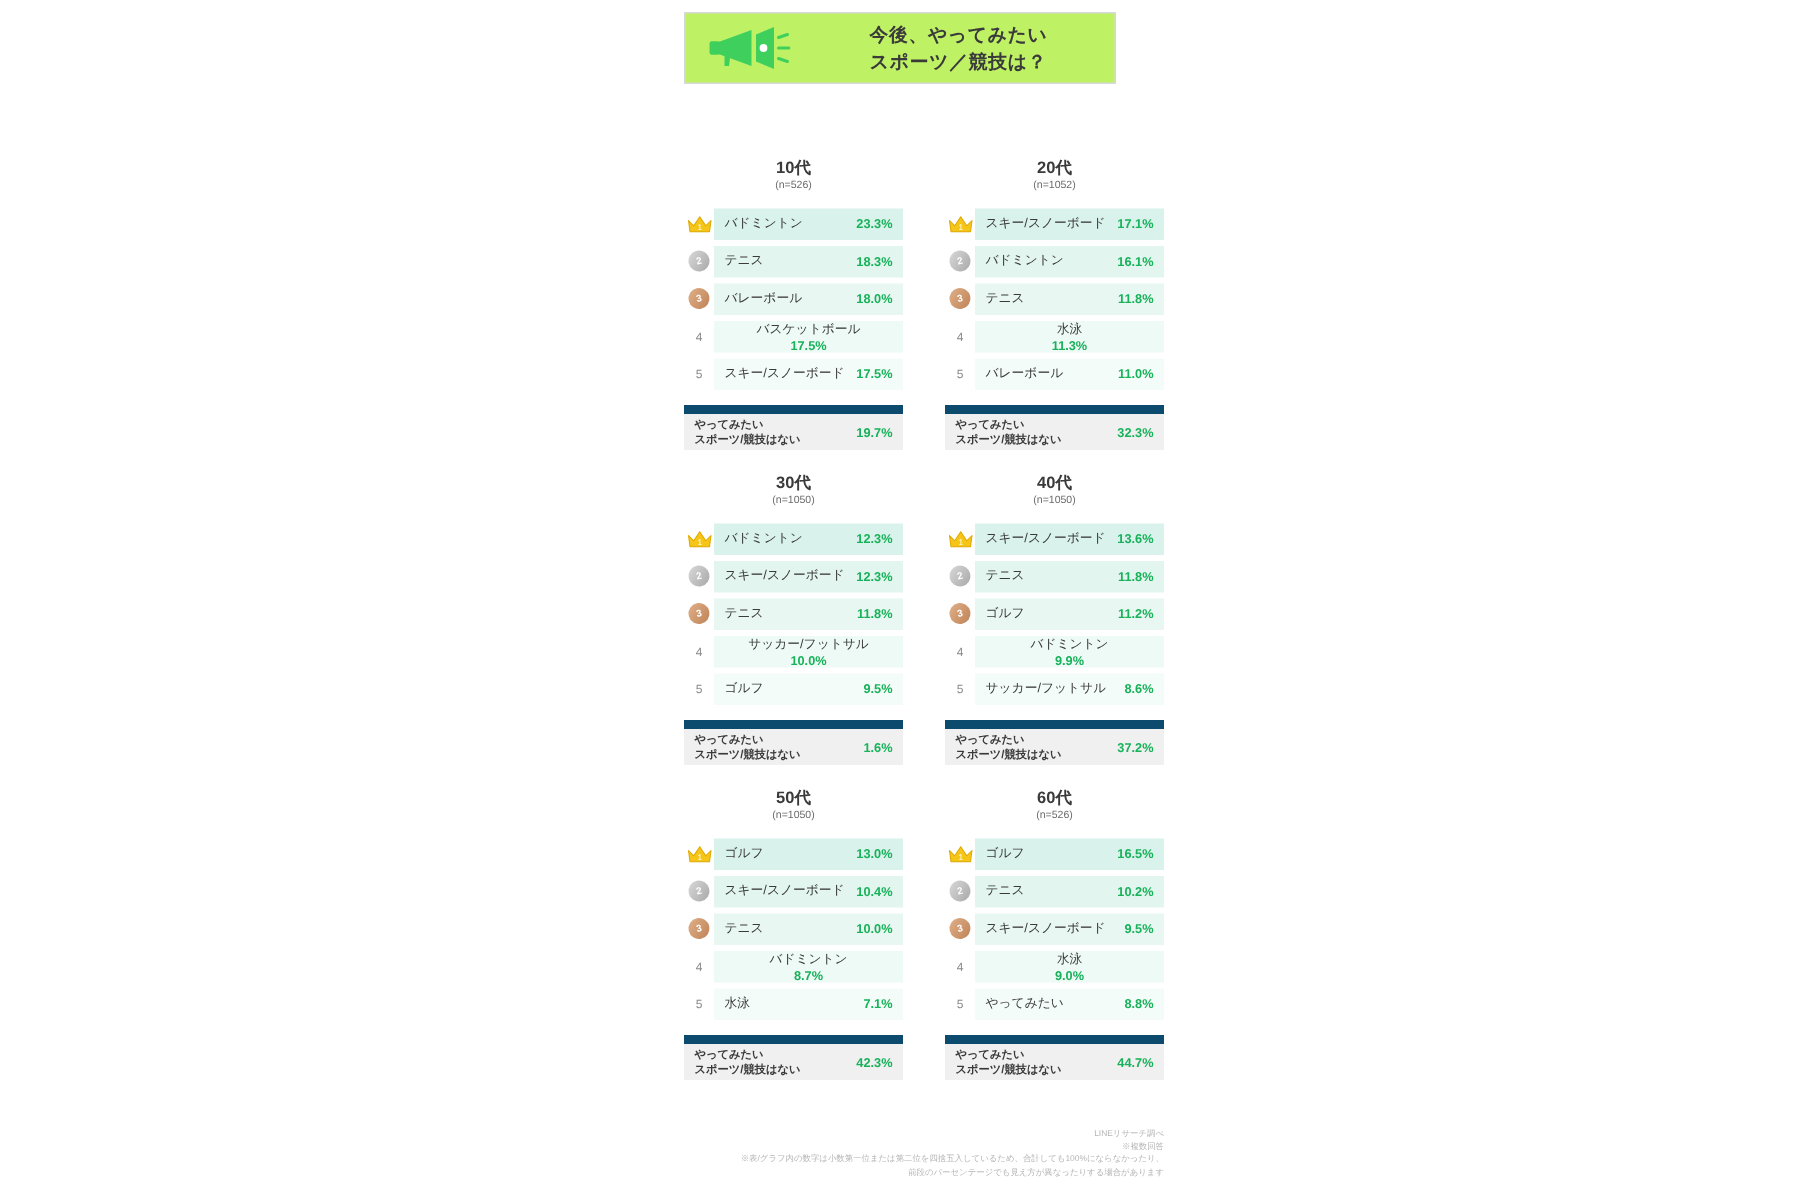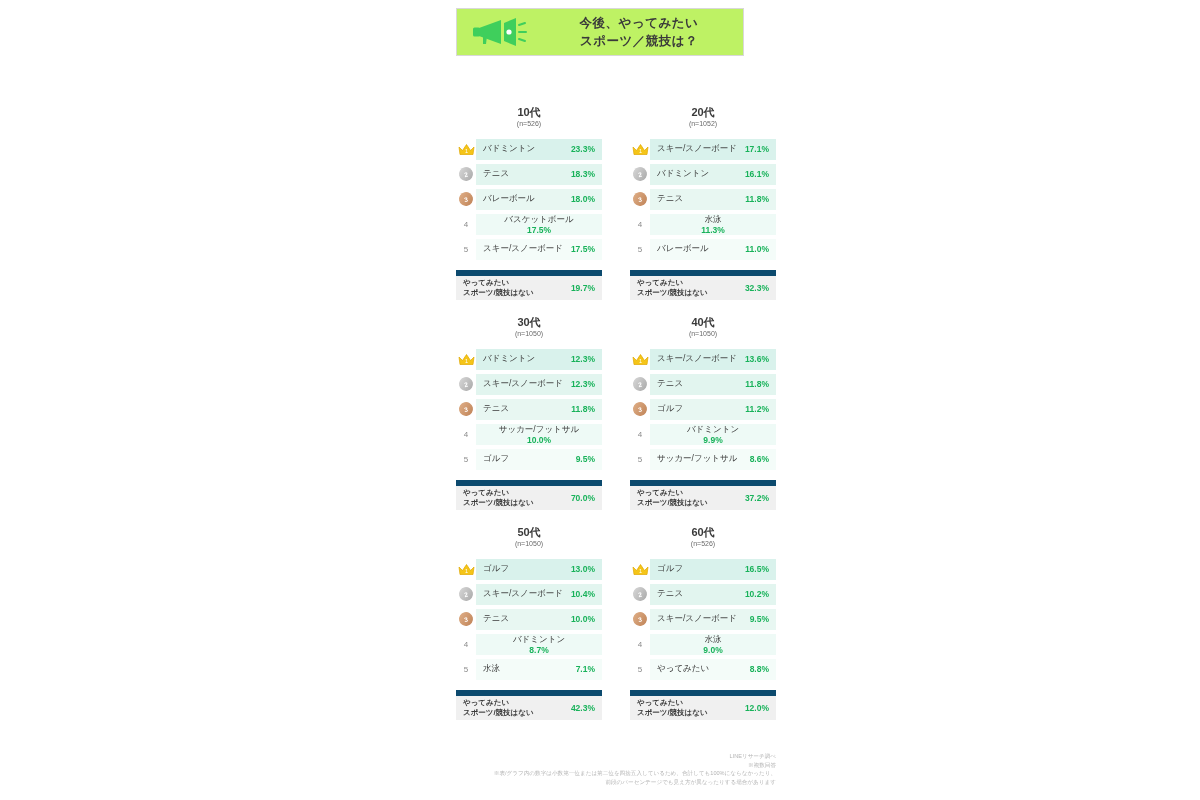"70.0%" div.none-value { text: 70.0% -> 1.6% }
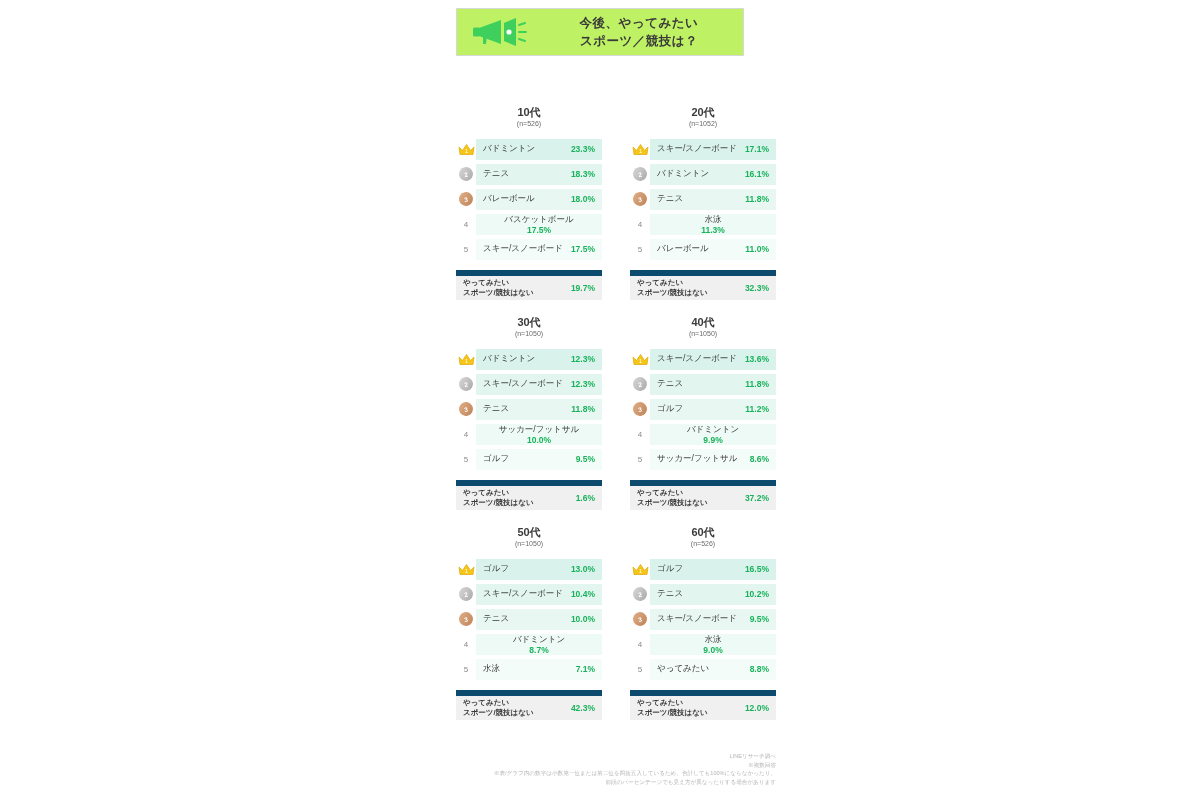"12.0%" div.none-value { text: 12.0% -> 44.7% }
